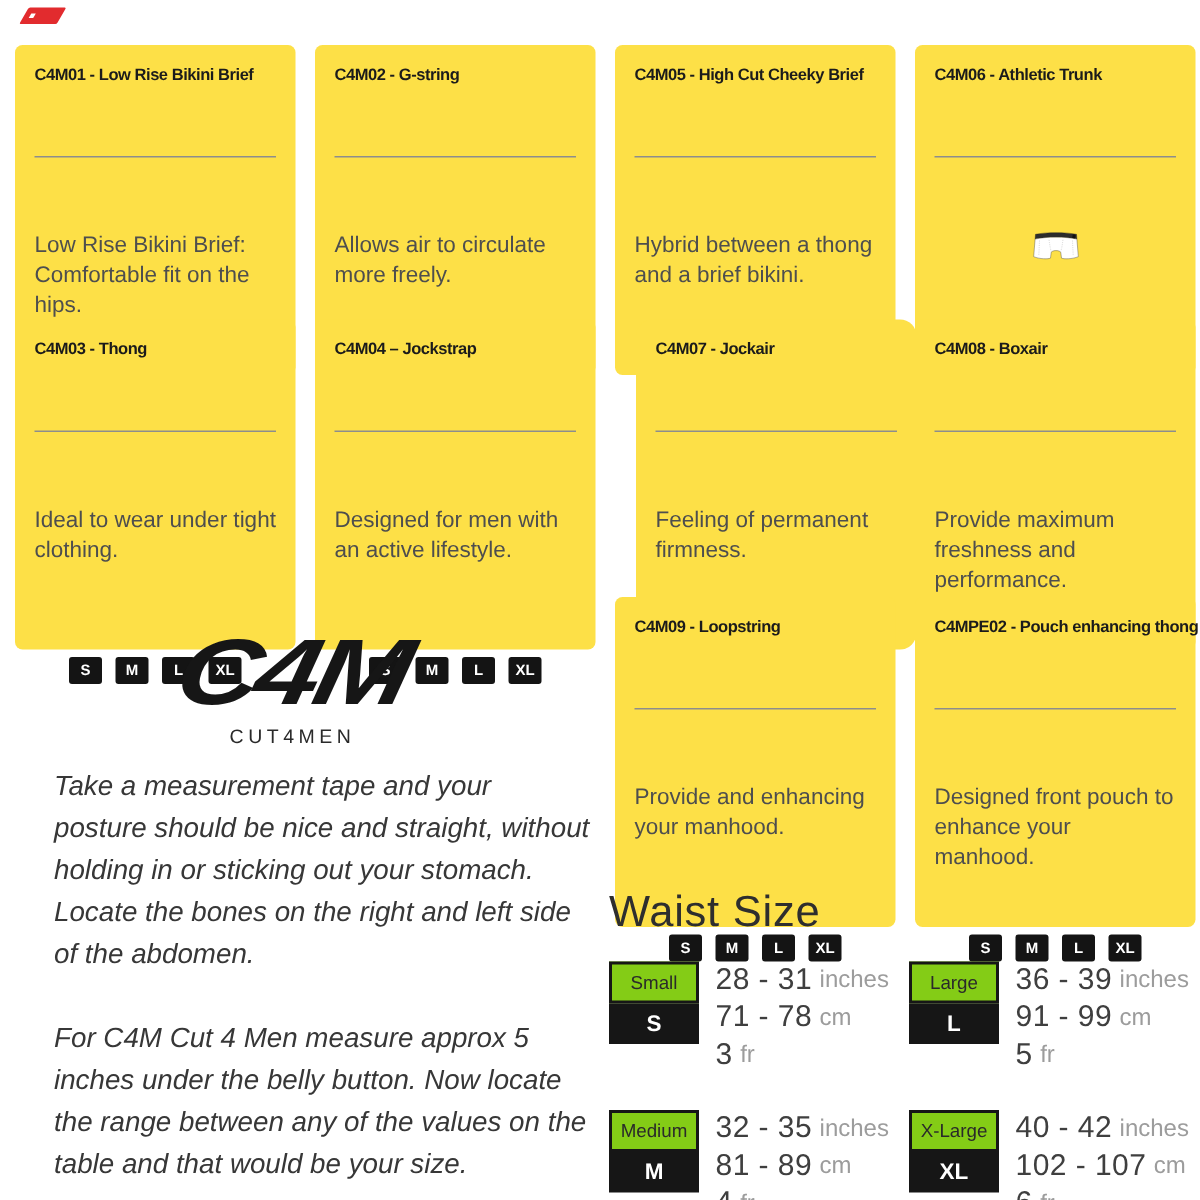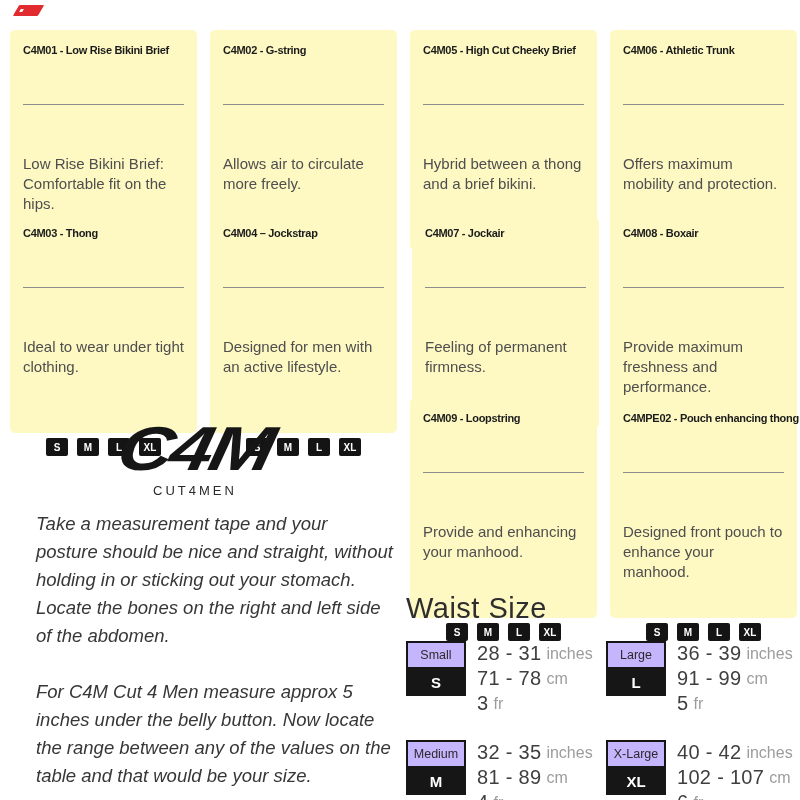"C4M01 - Low Rise Bikini" .card { background: #fef9c3 -> #fde047 }
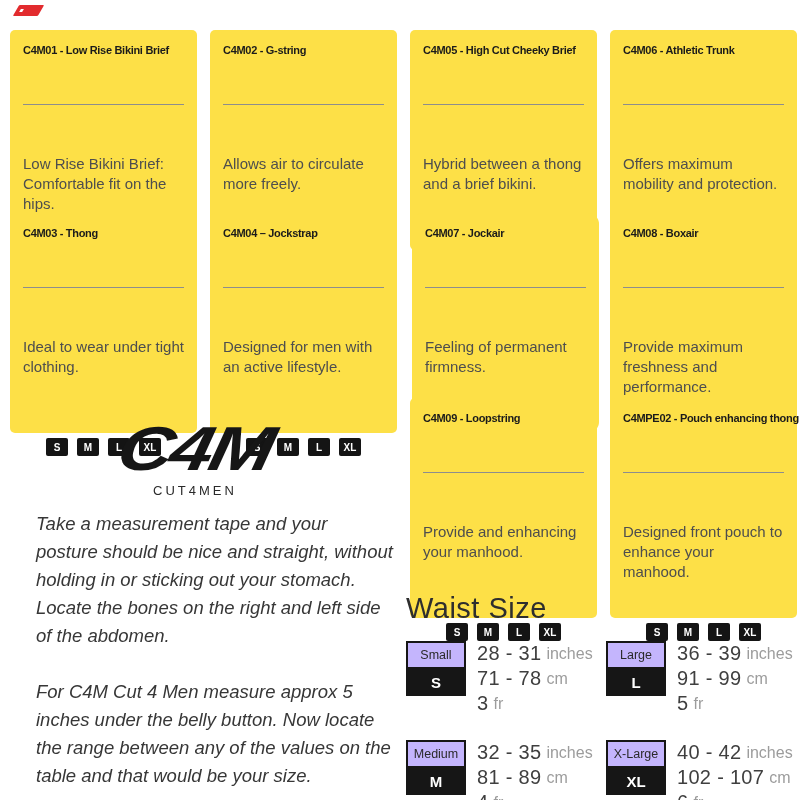"Offers maximum mobility and protection." div.card-desc { html: <div>Offers maximum mobility and protection.</div> -> none }
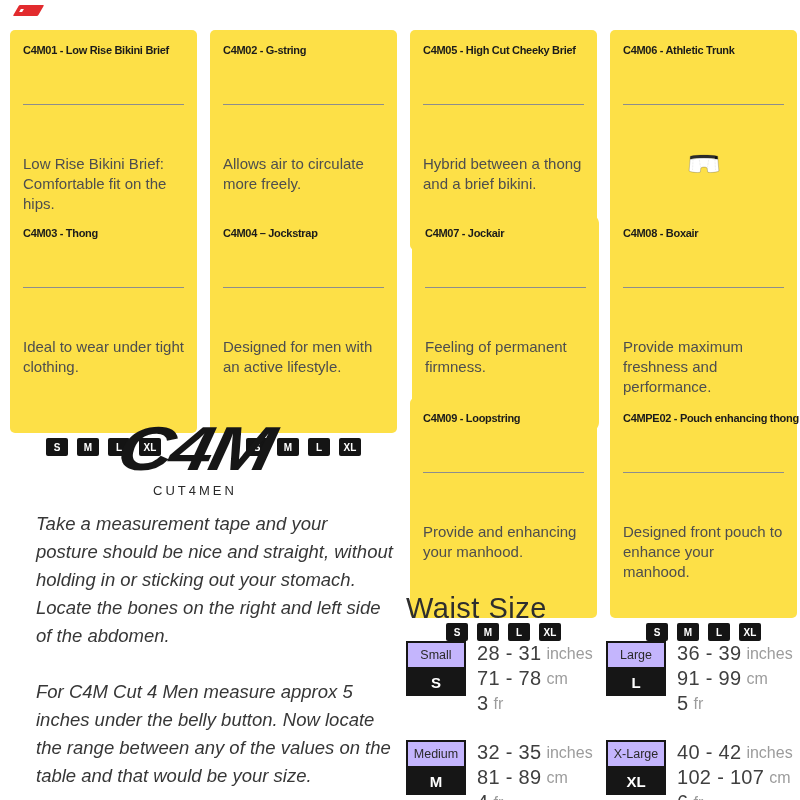"C4M07 - Jockair" div.card { left: 412px -> 424px }
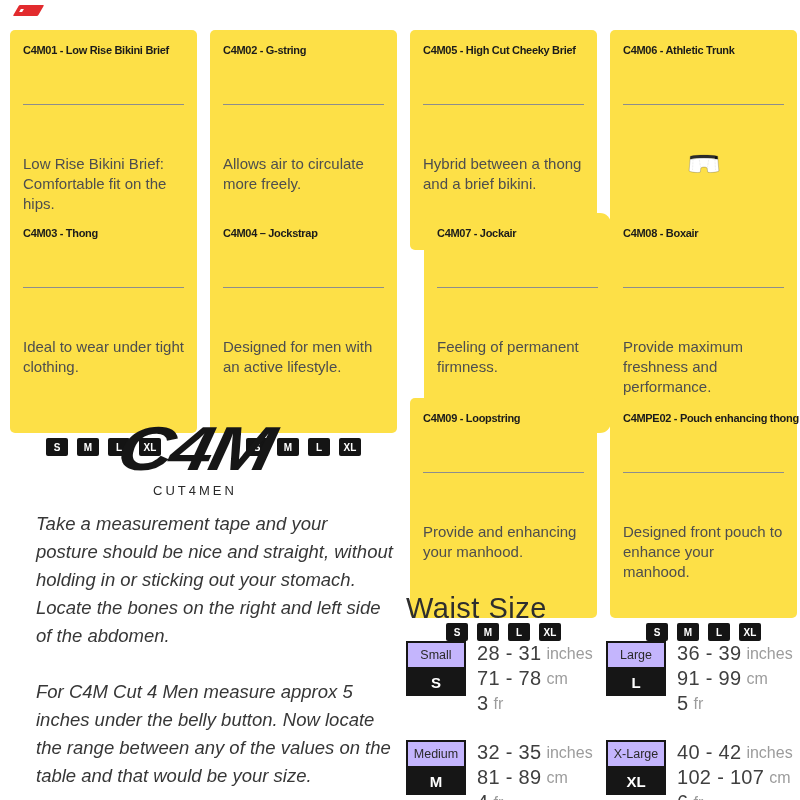"Small" .size-badge-label { background: #c4b5fd -> #84cc16 }
